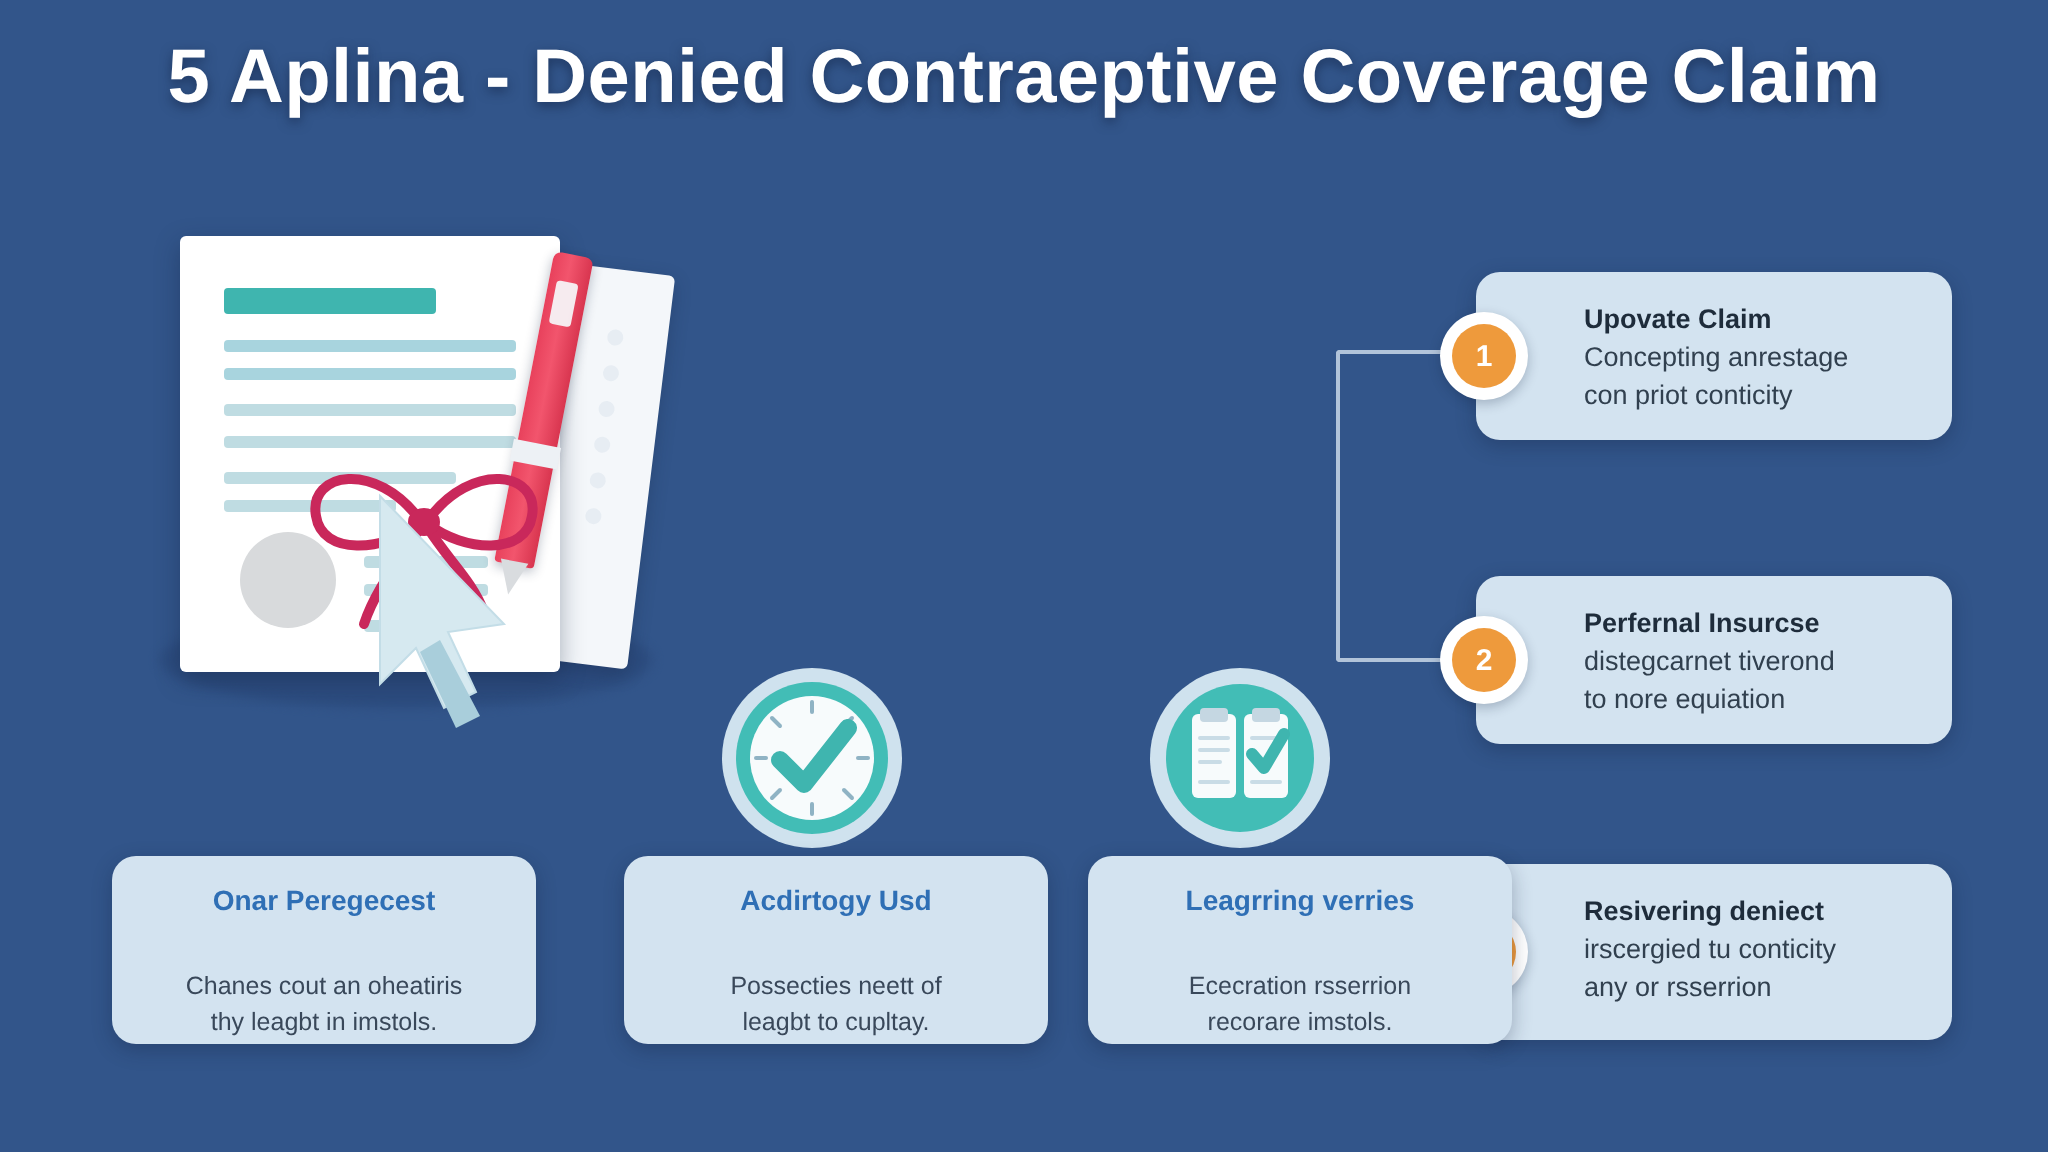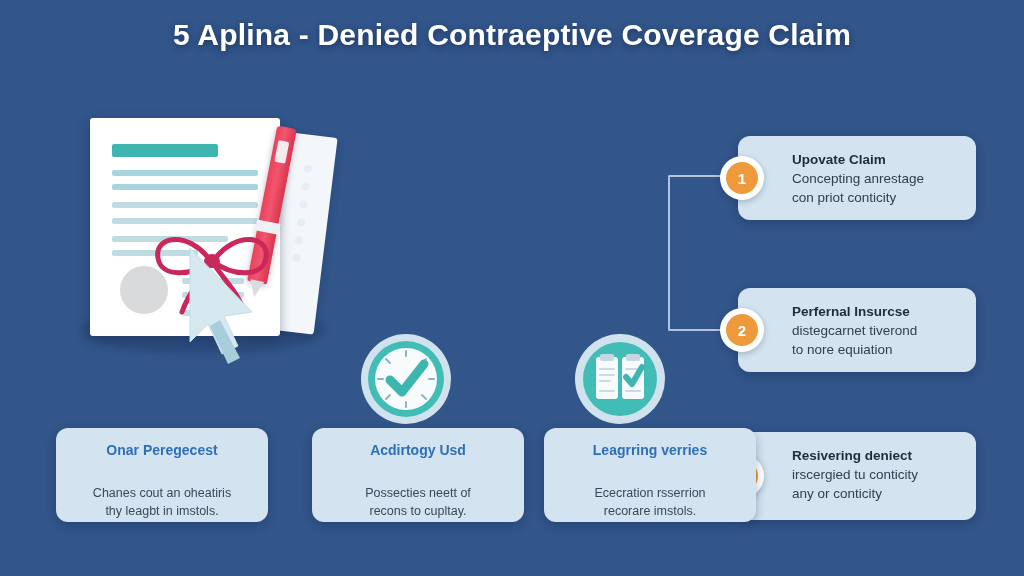"5 Aplina - Denied Contraeptive" .title { font-size: 30px -> 38px }
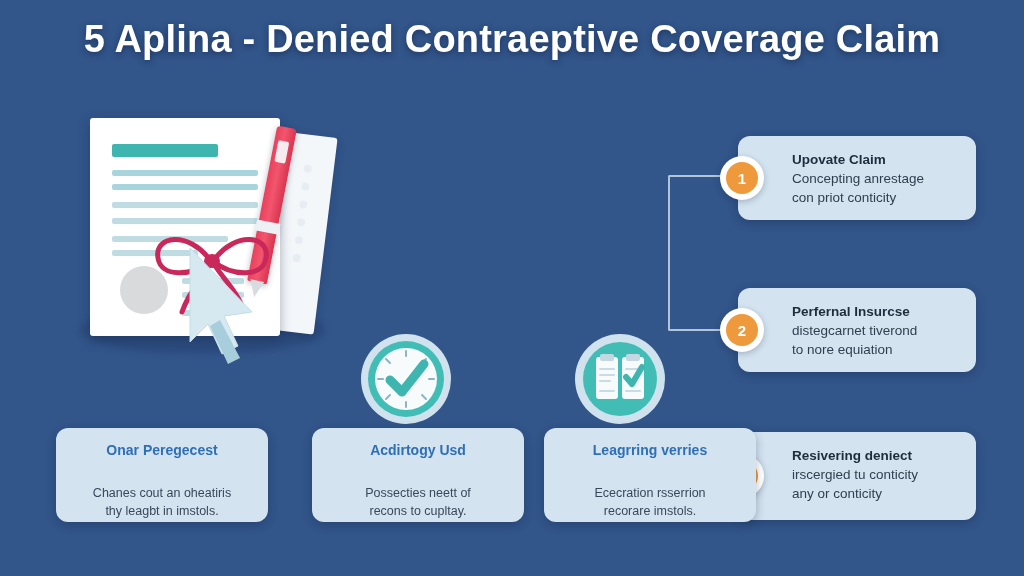"any or conticity" span { text: conticity -> rsserrion }
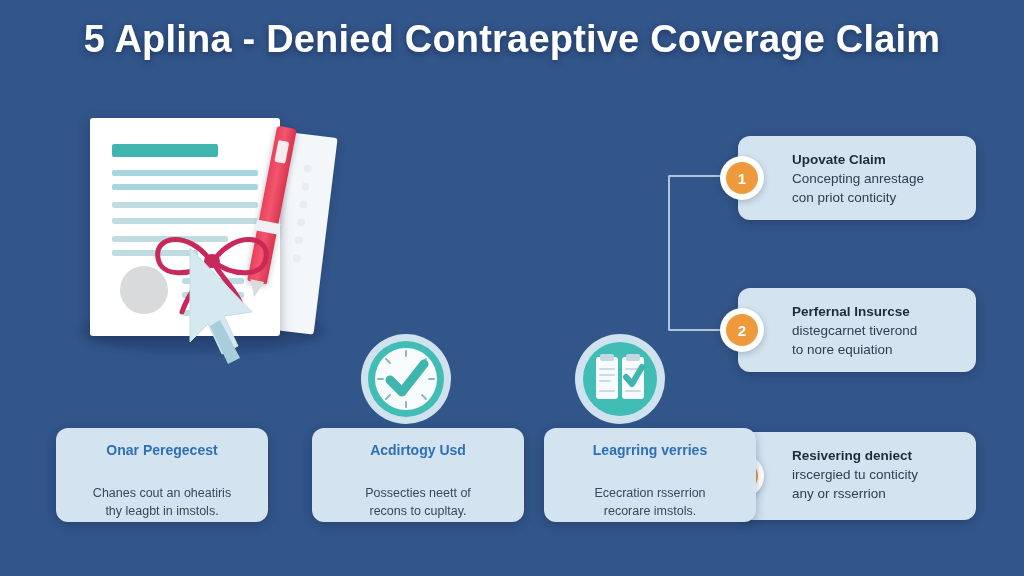"recons to cupltay." span { text: recons -> leagbt }
